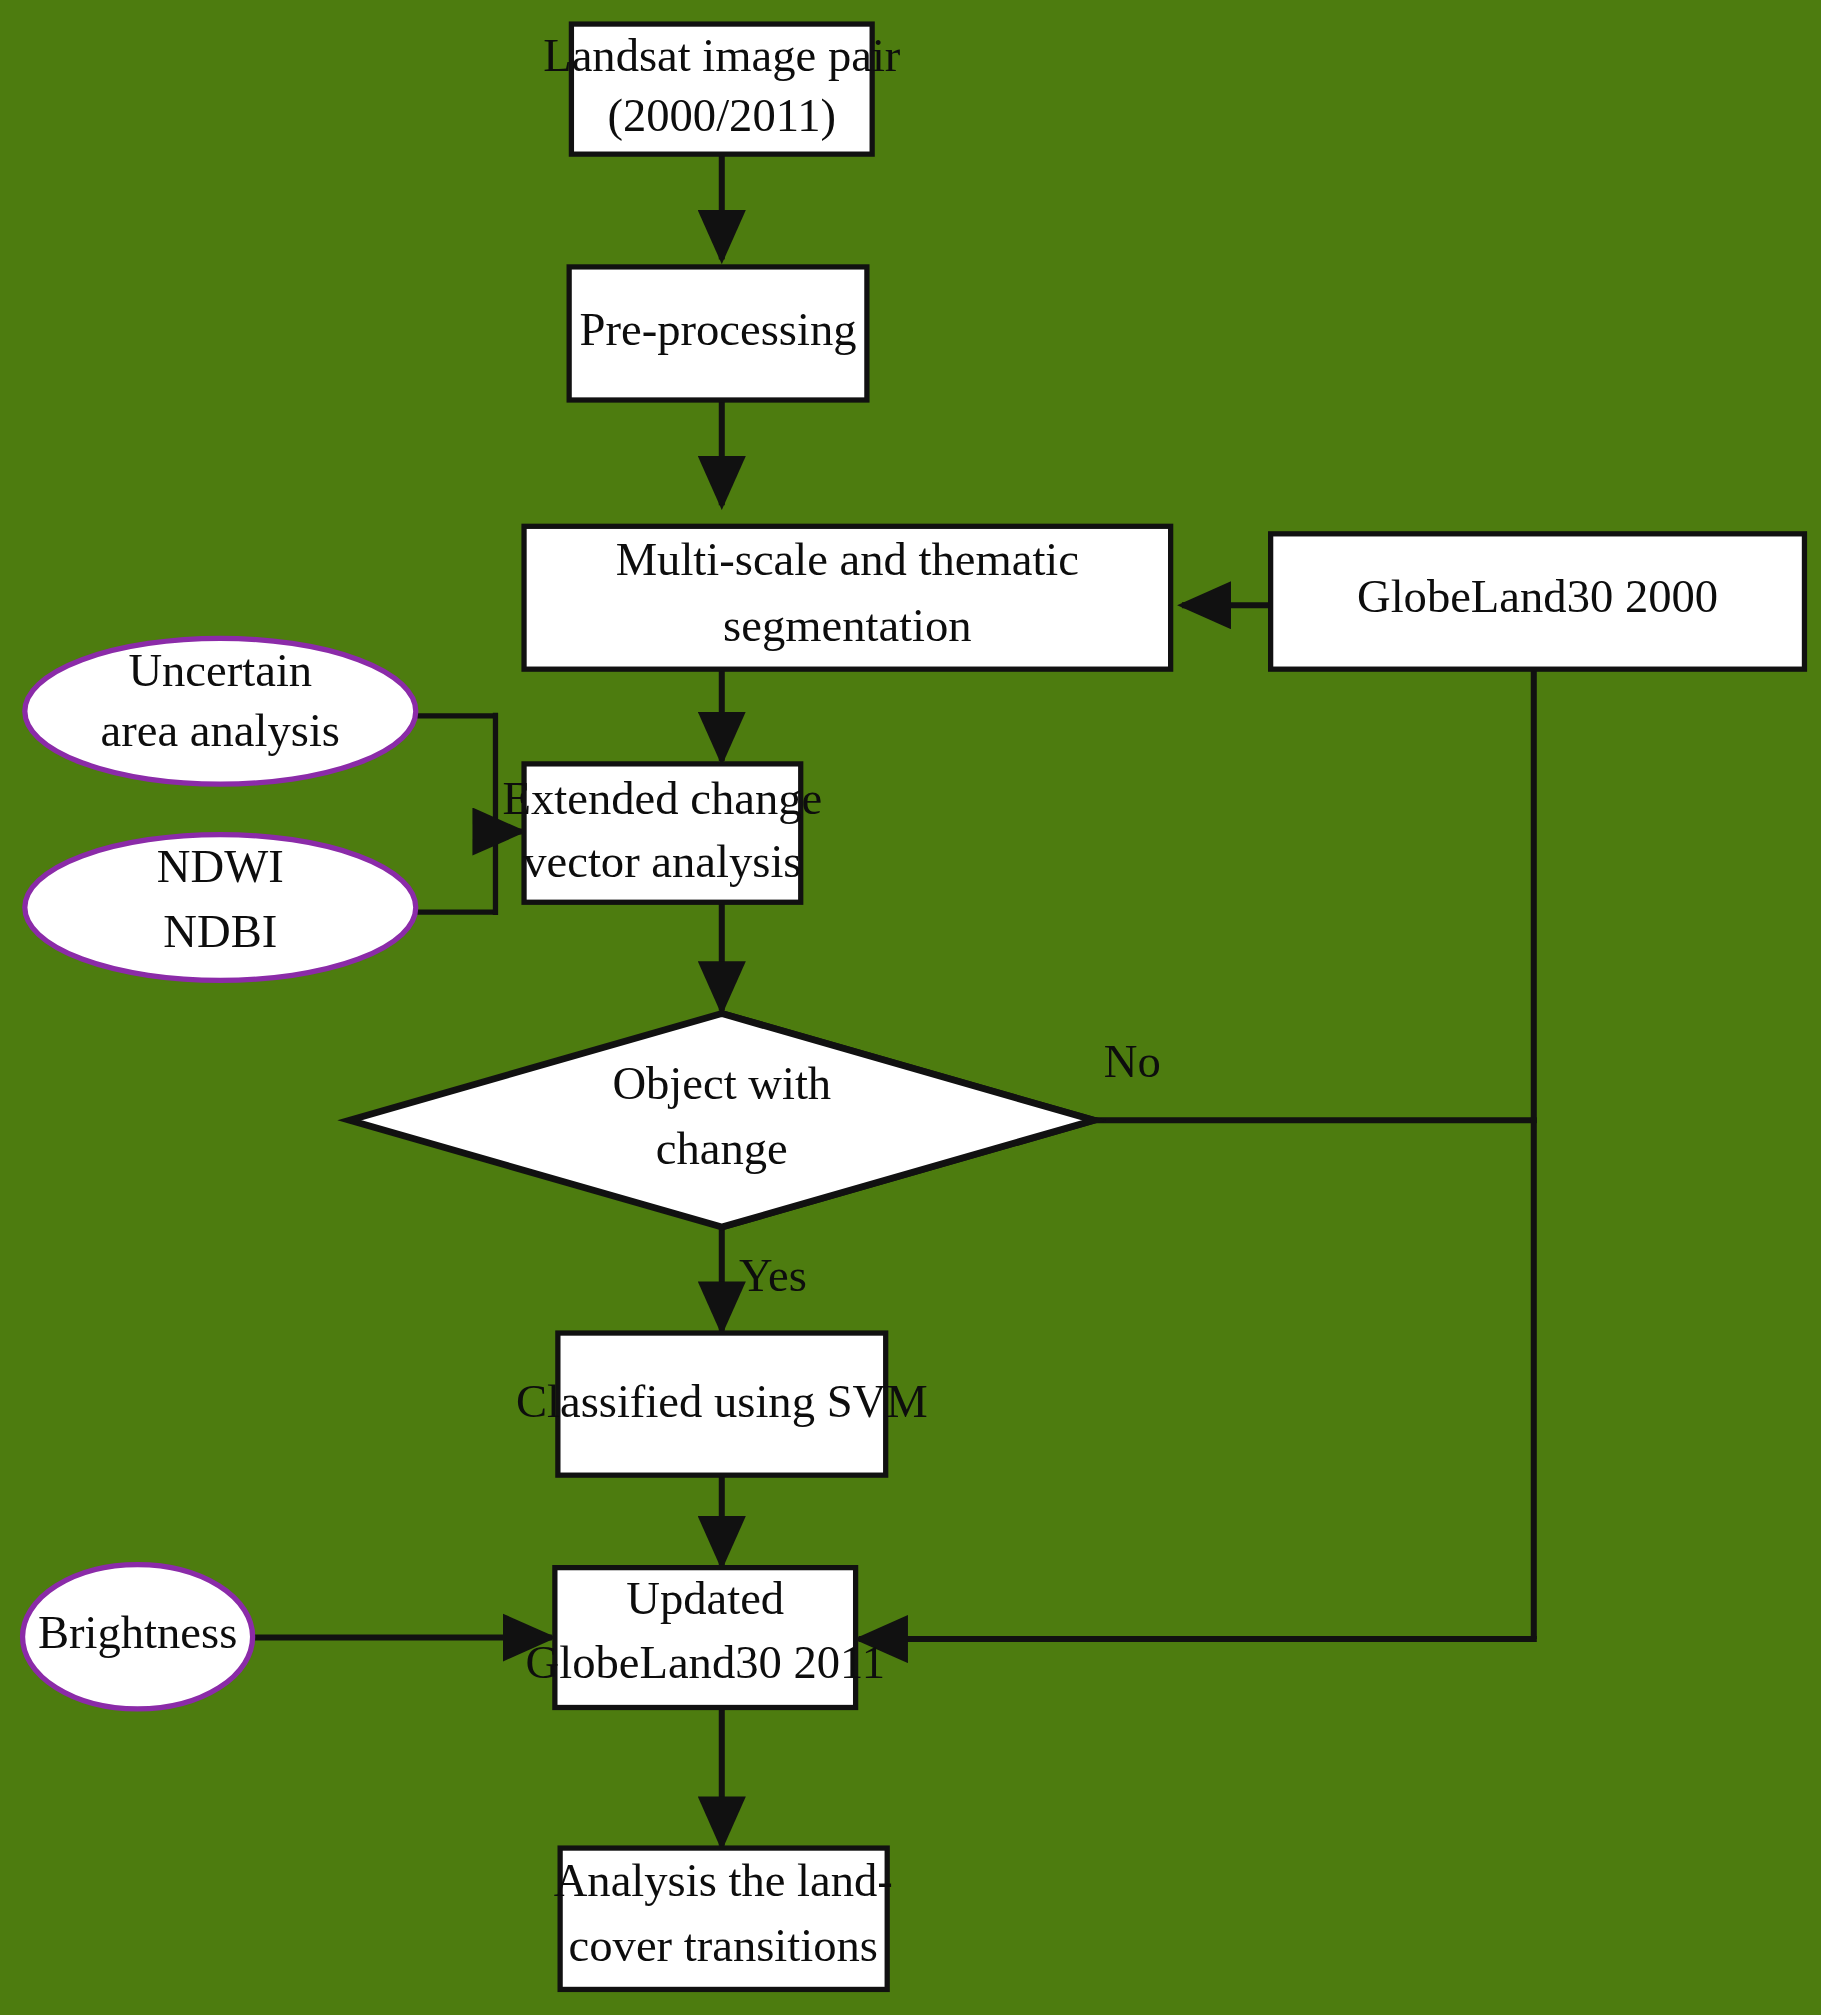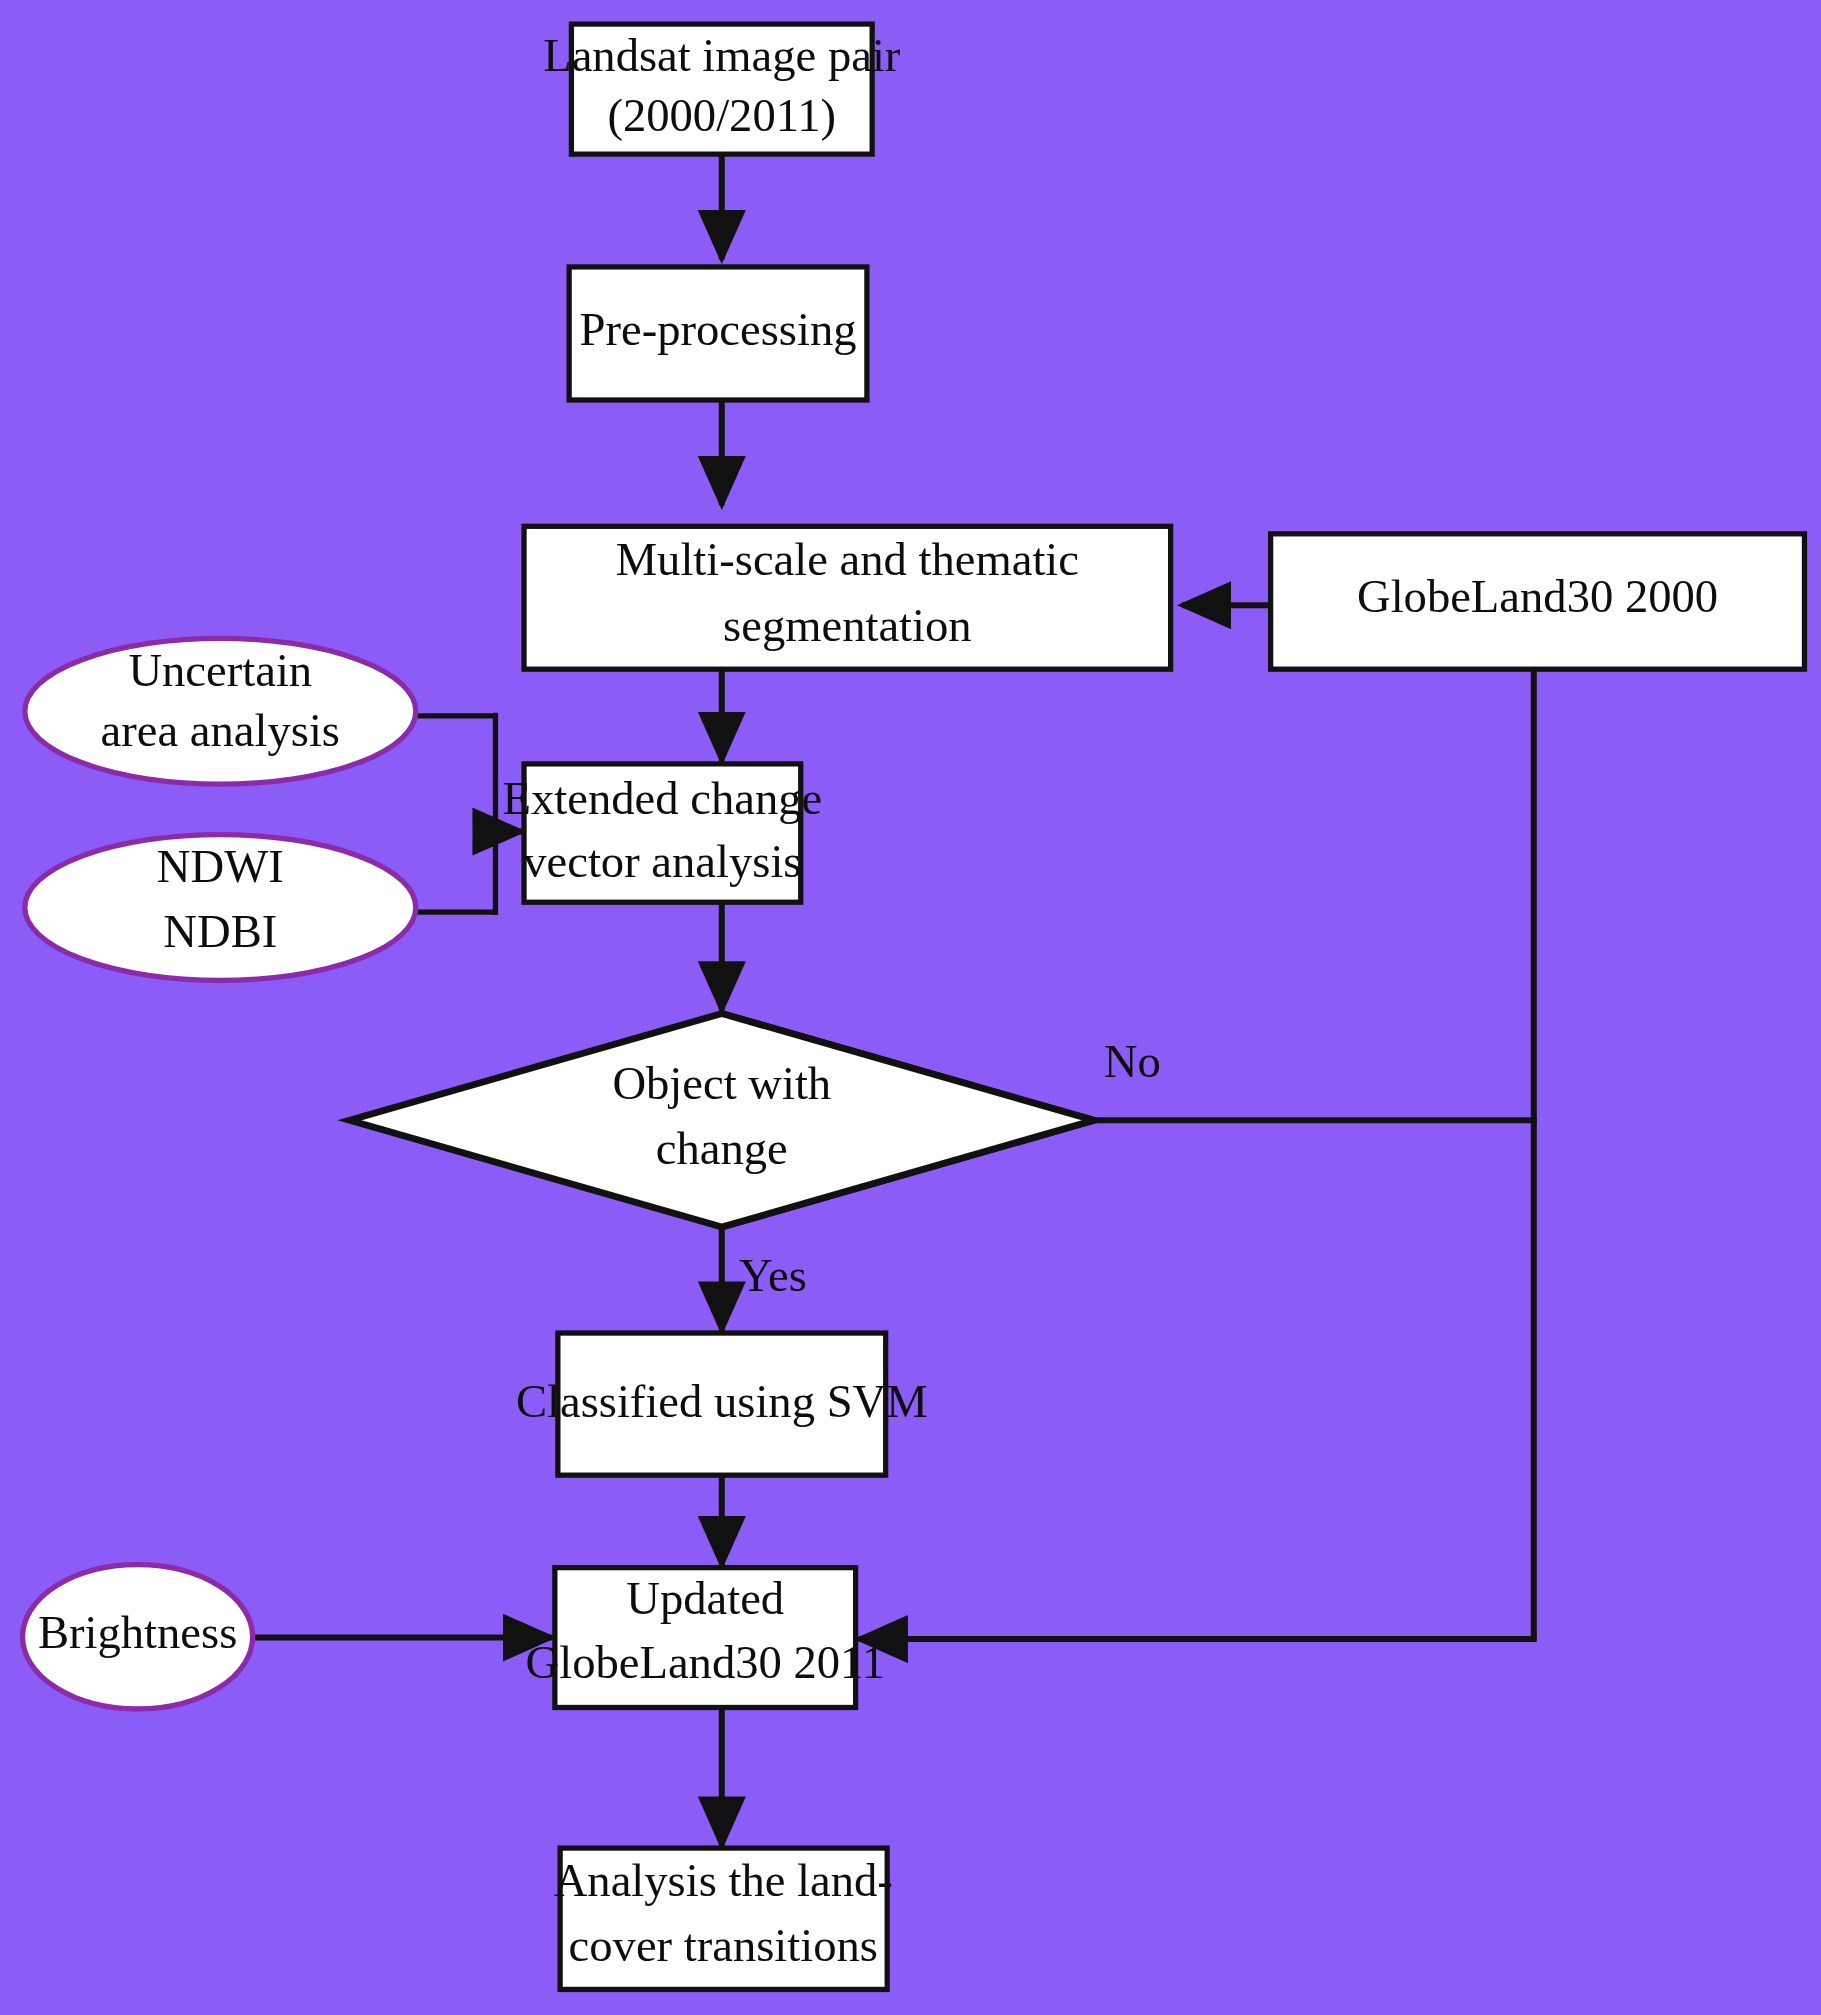"Landsat image pair" #stage { background: #8b5cf6 -> #4d7c0f }
